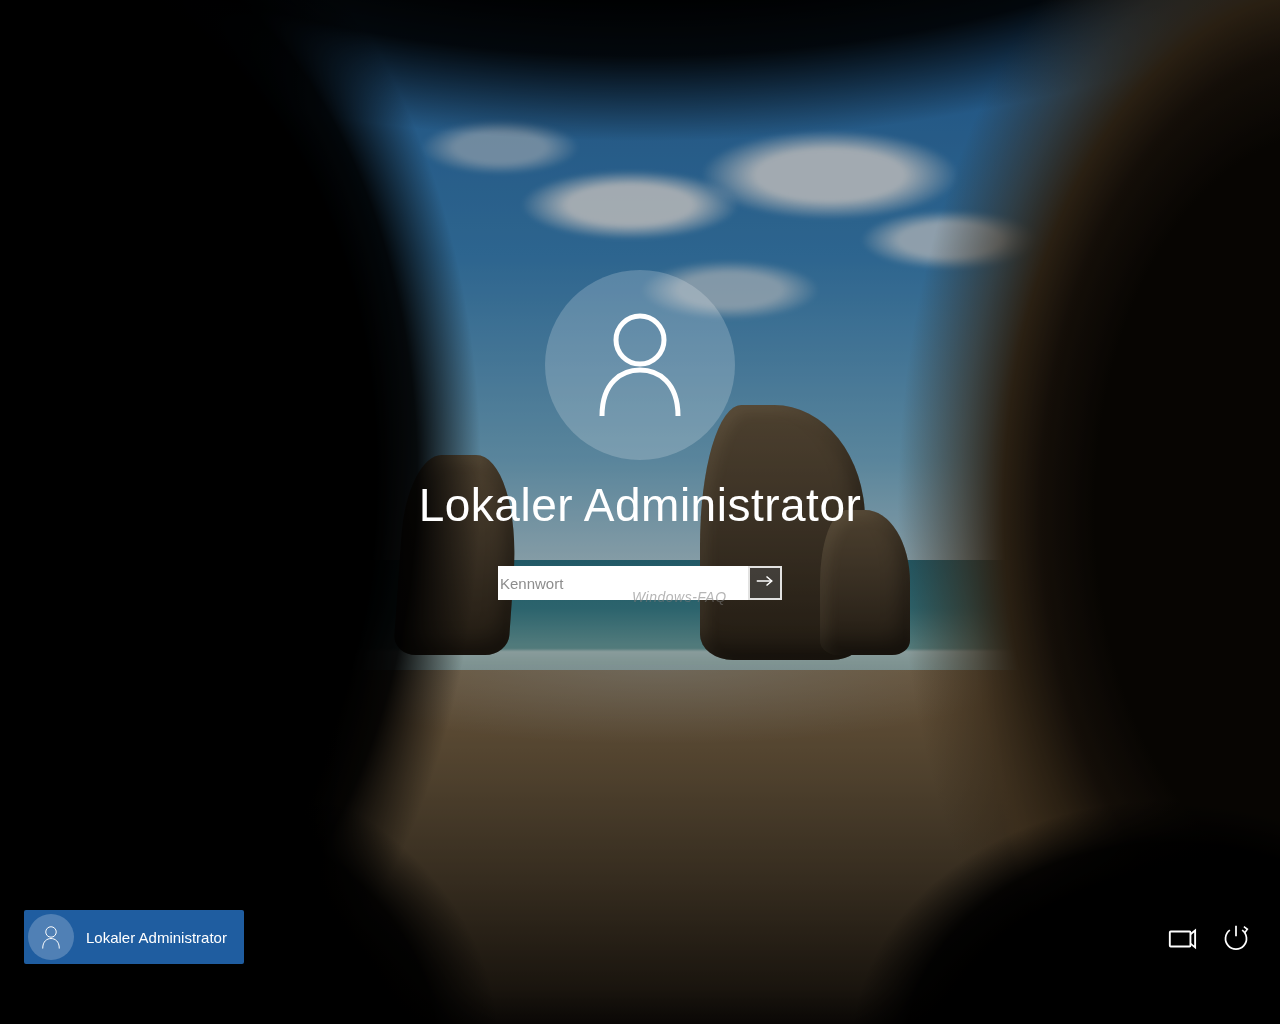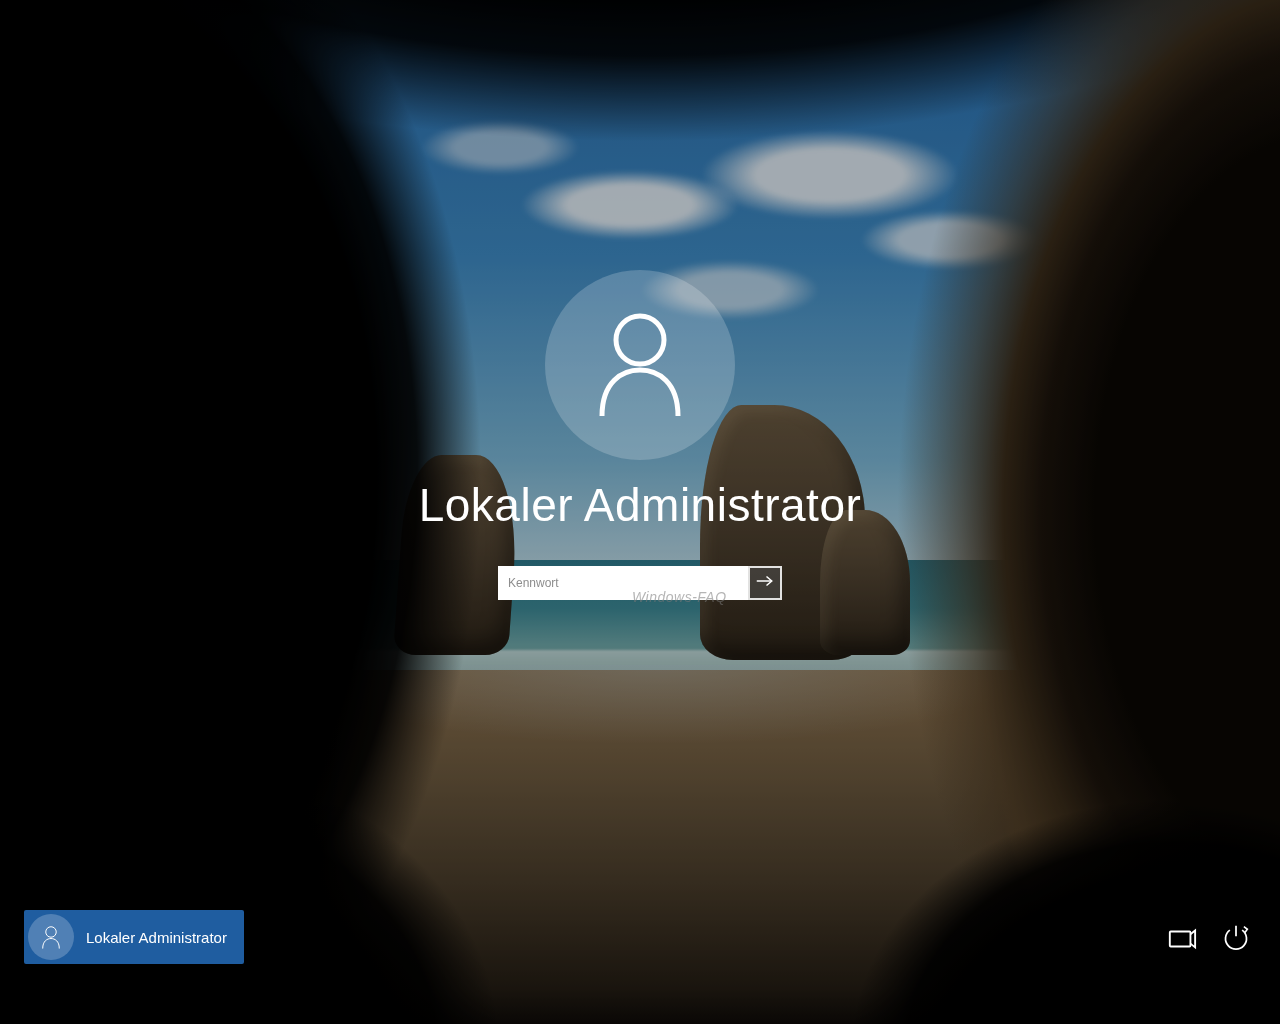"Kennwort" .pw-input { font-size: 12px -> 15px; padding: 0 8px -> 0 0 }
